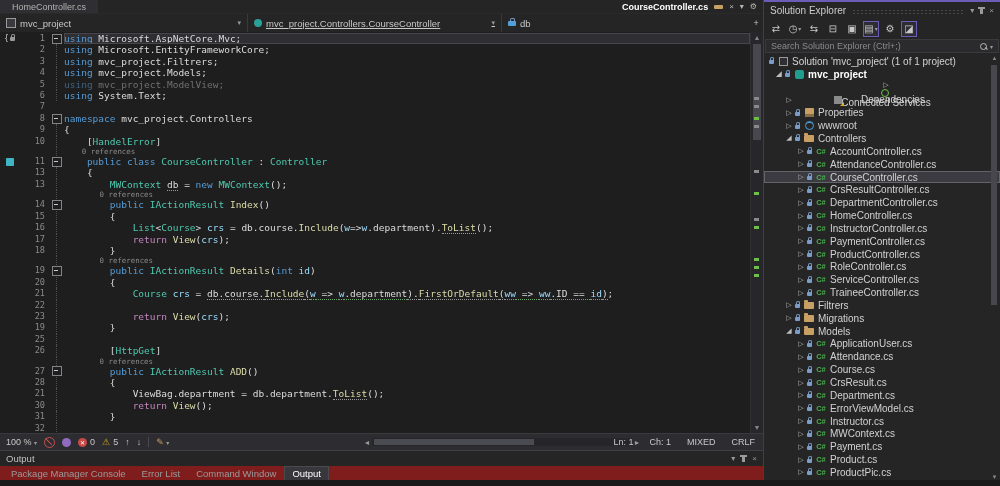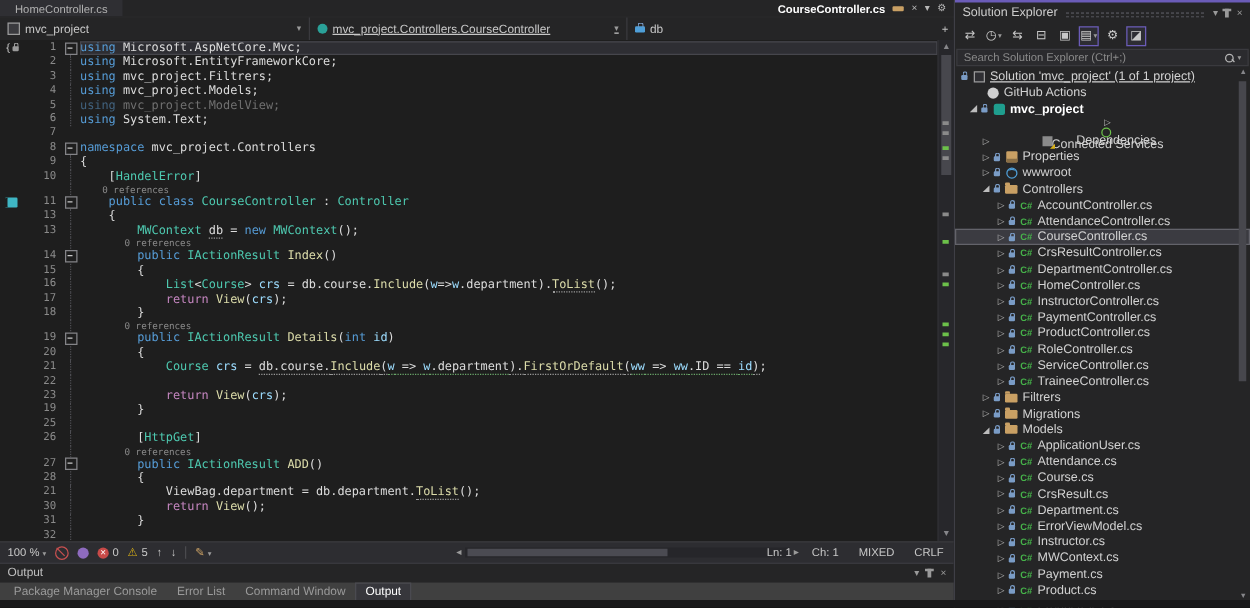"Solution 'mvc_project' (1 of 1" div.trow { text-decoration: underline -> none }
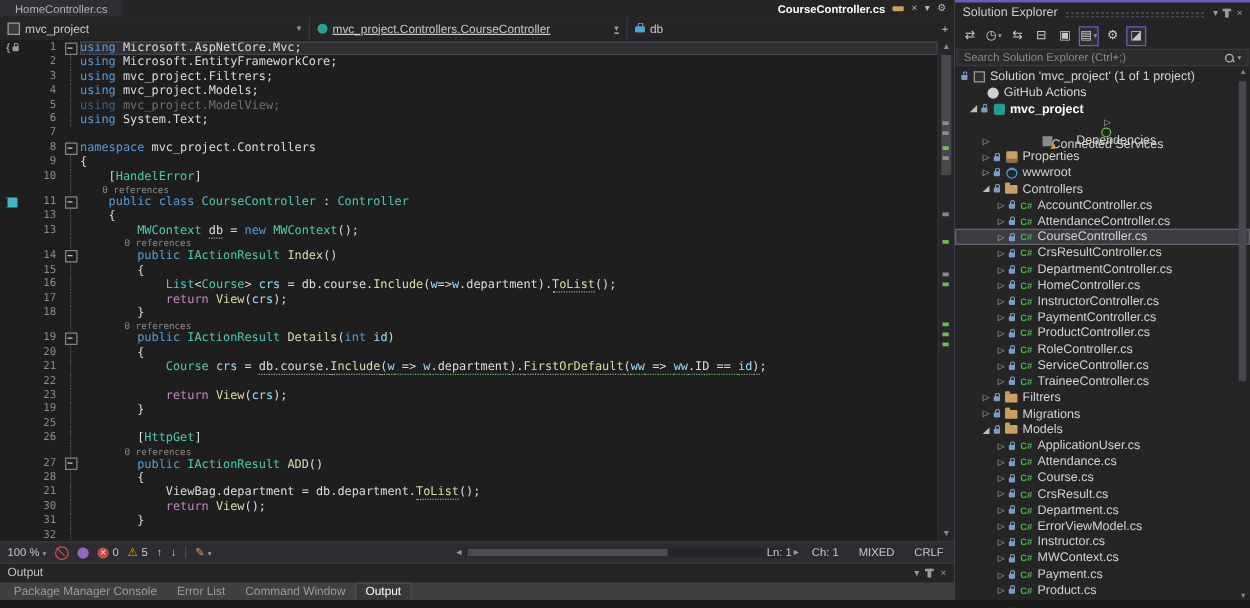"GitHub Actions" div.trow { html: <div> <span> <span></span> </span> <span>GitHub Actions</span> </div> -> none }
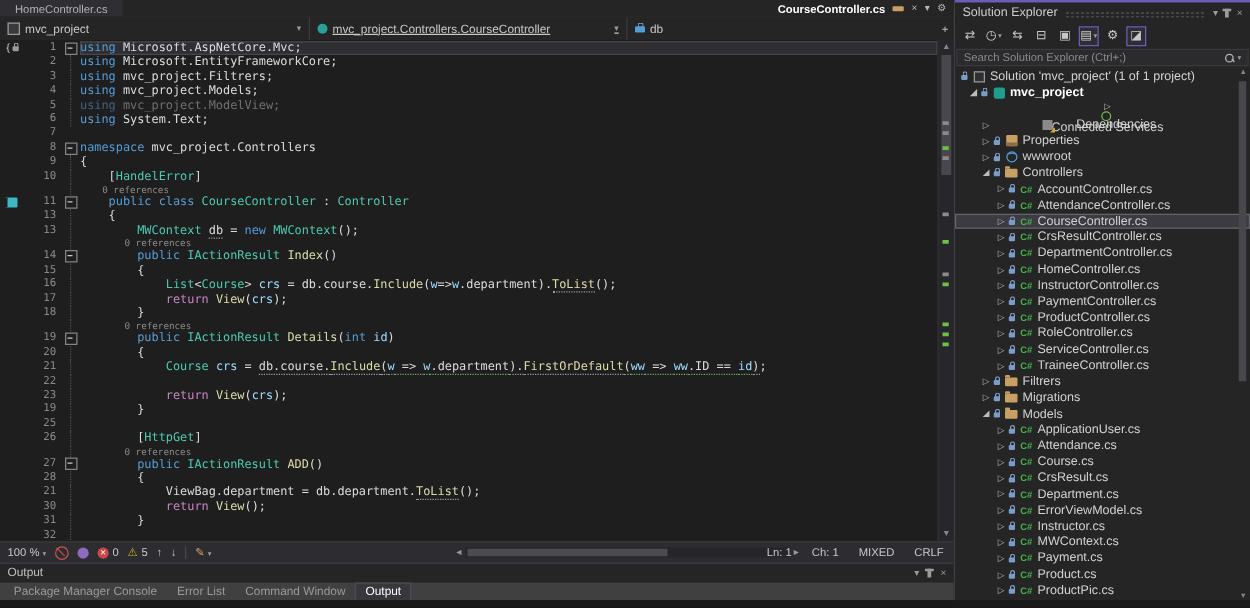"Package Manager Console" .out-tabs { background: #404040 -> #7f1d1d }
